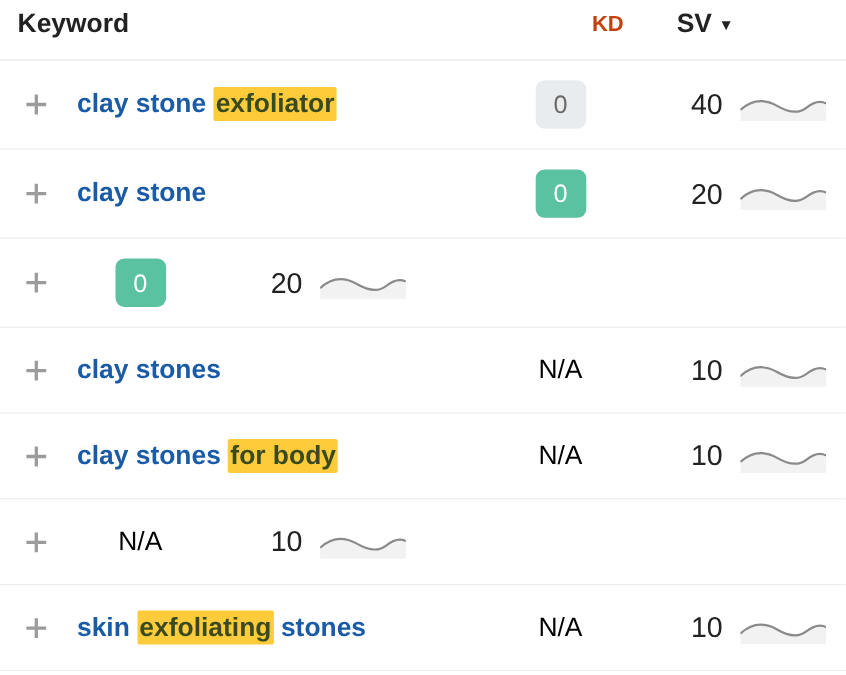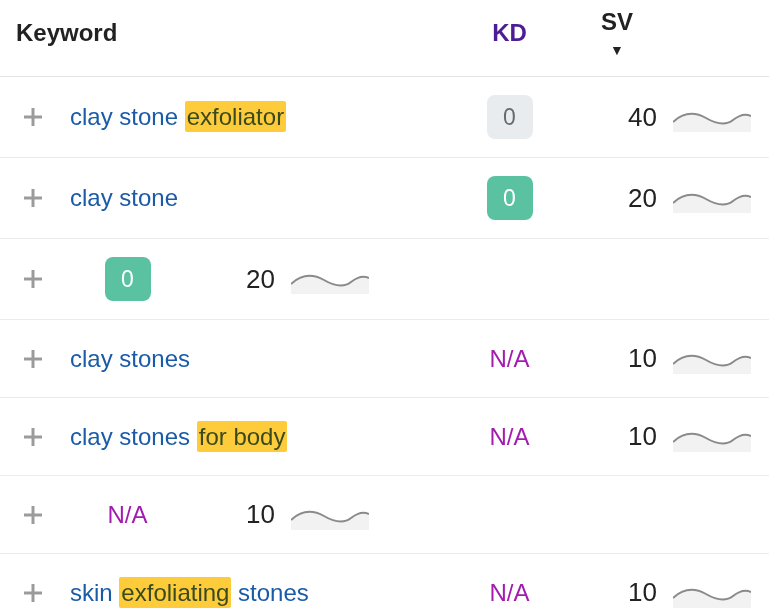"KD" .col-kd { color: #4c1d95 -> #c2410c; font-size: 24px -> 20px; text-align: center -> right }
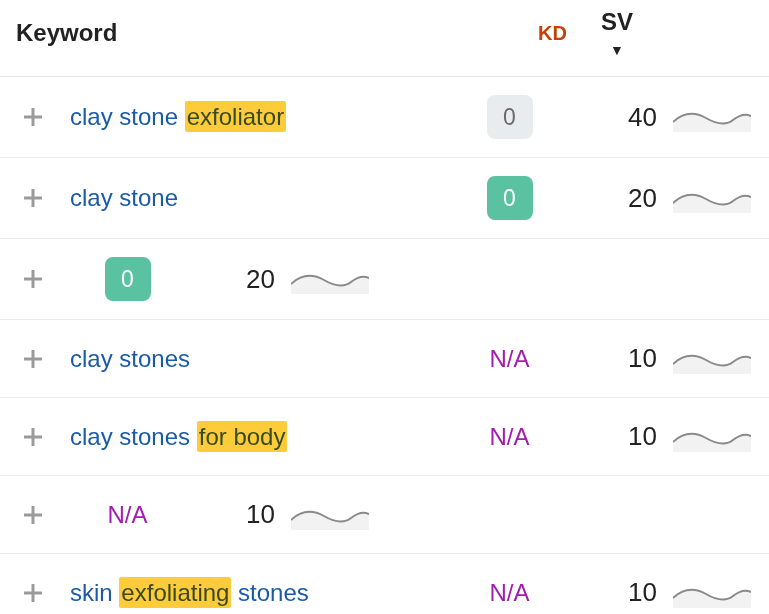"SV" .col-sv { flex-direction: column -> none }
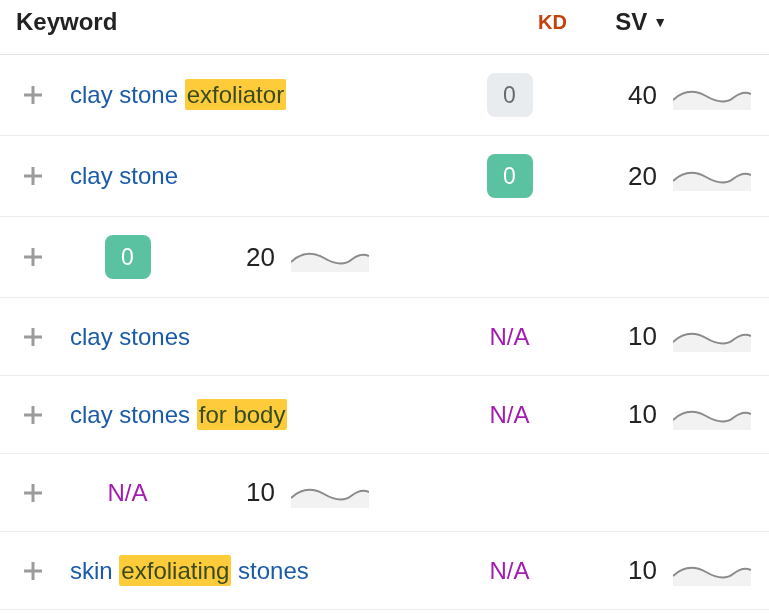"clay stone exfoliator" .keyword-cell { font-weight: none -> bold }
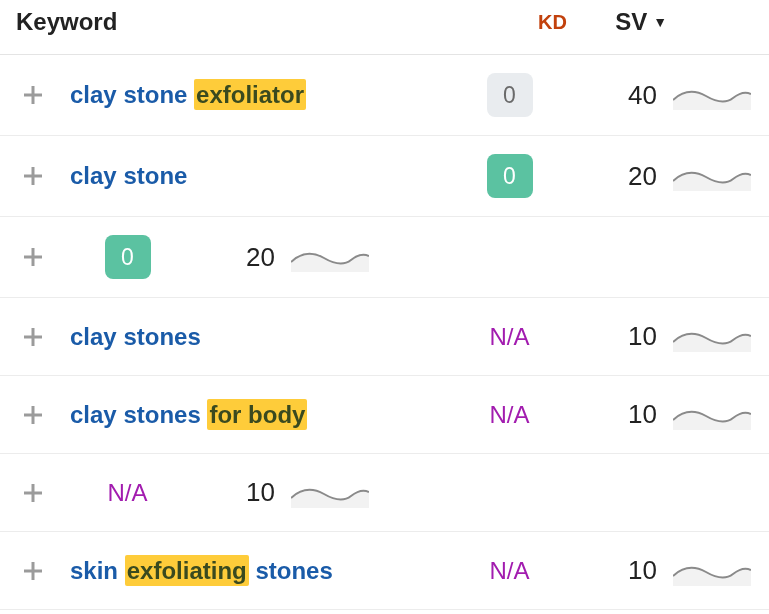"N/A" .kd-na { color: #a21caf -> #000000 }
